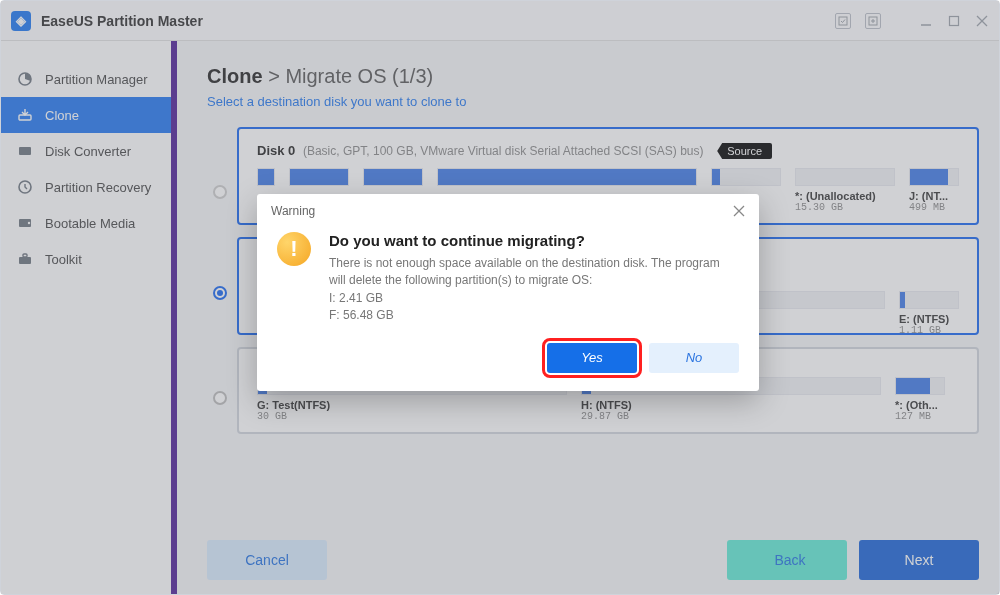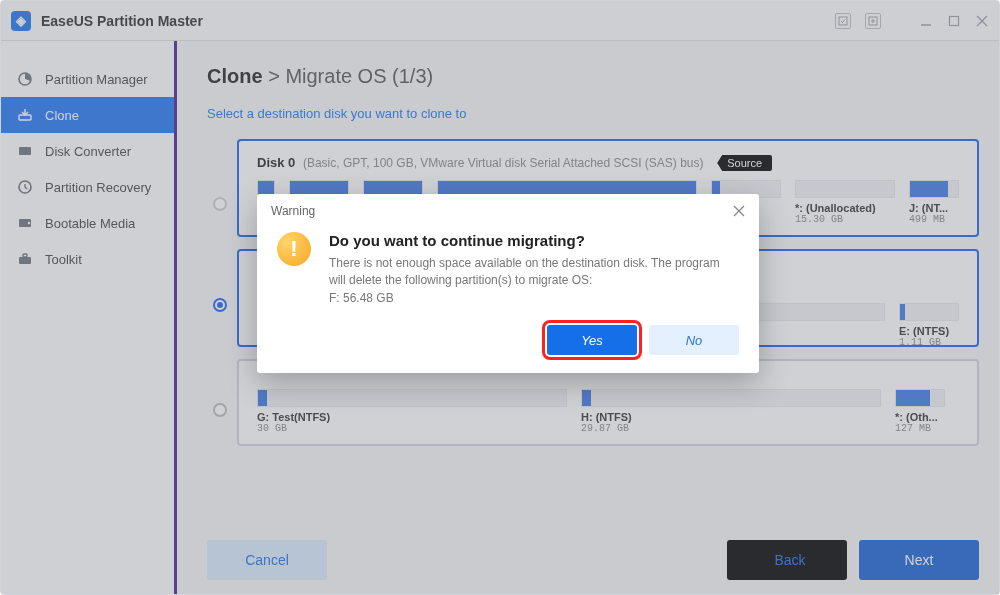"Partition Manager" .sidebar { border-right: 3px solid #4c1d95 -> 6px solid #4c1d95 }
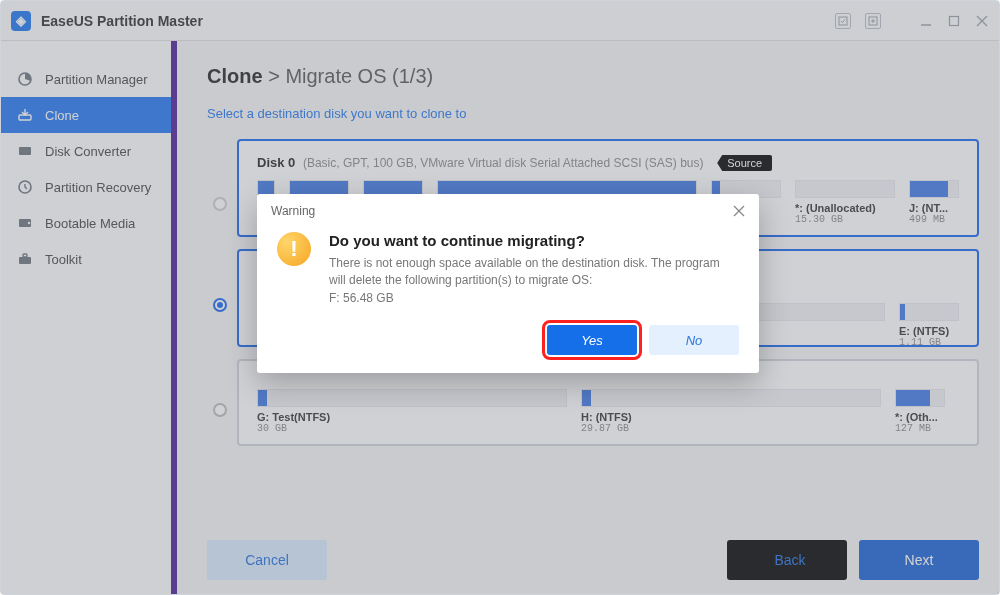"Select a destination disk you" .subtext { margin-top: 18px -> 6px }
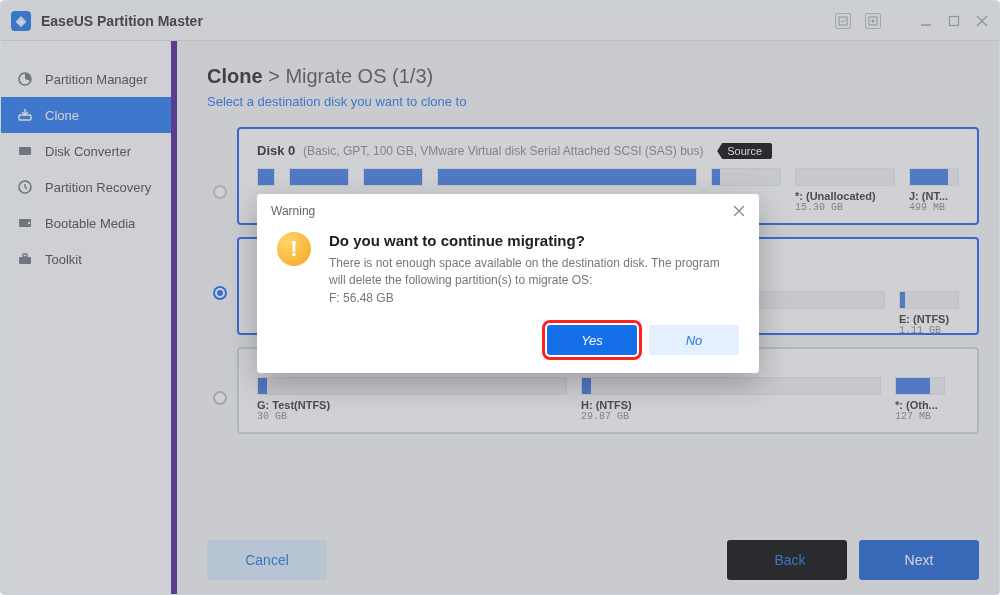"I: 2.41 GB" p { html: none -> <p>I: 2.41 GB</p> }
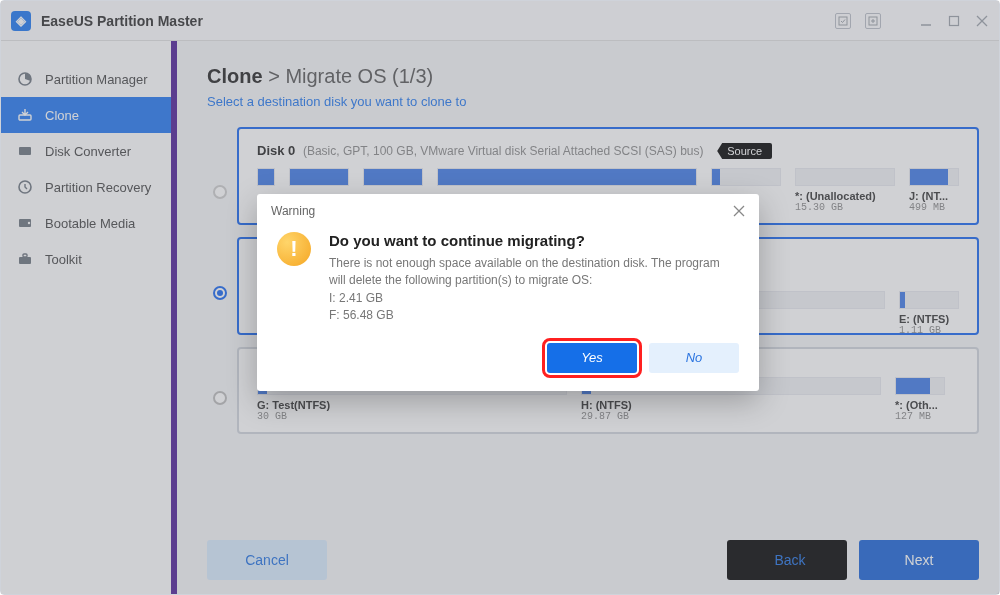"Back" .btn.back { background: #000000 -> #5eead4 }
